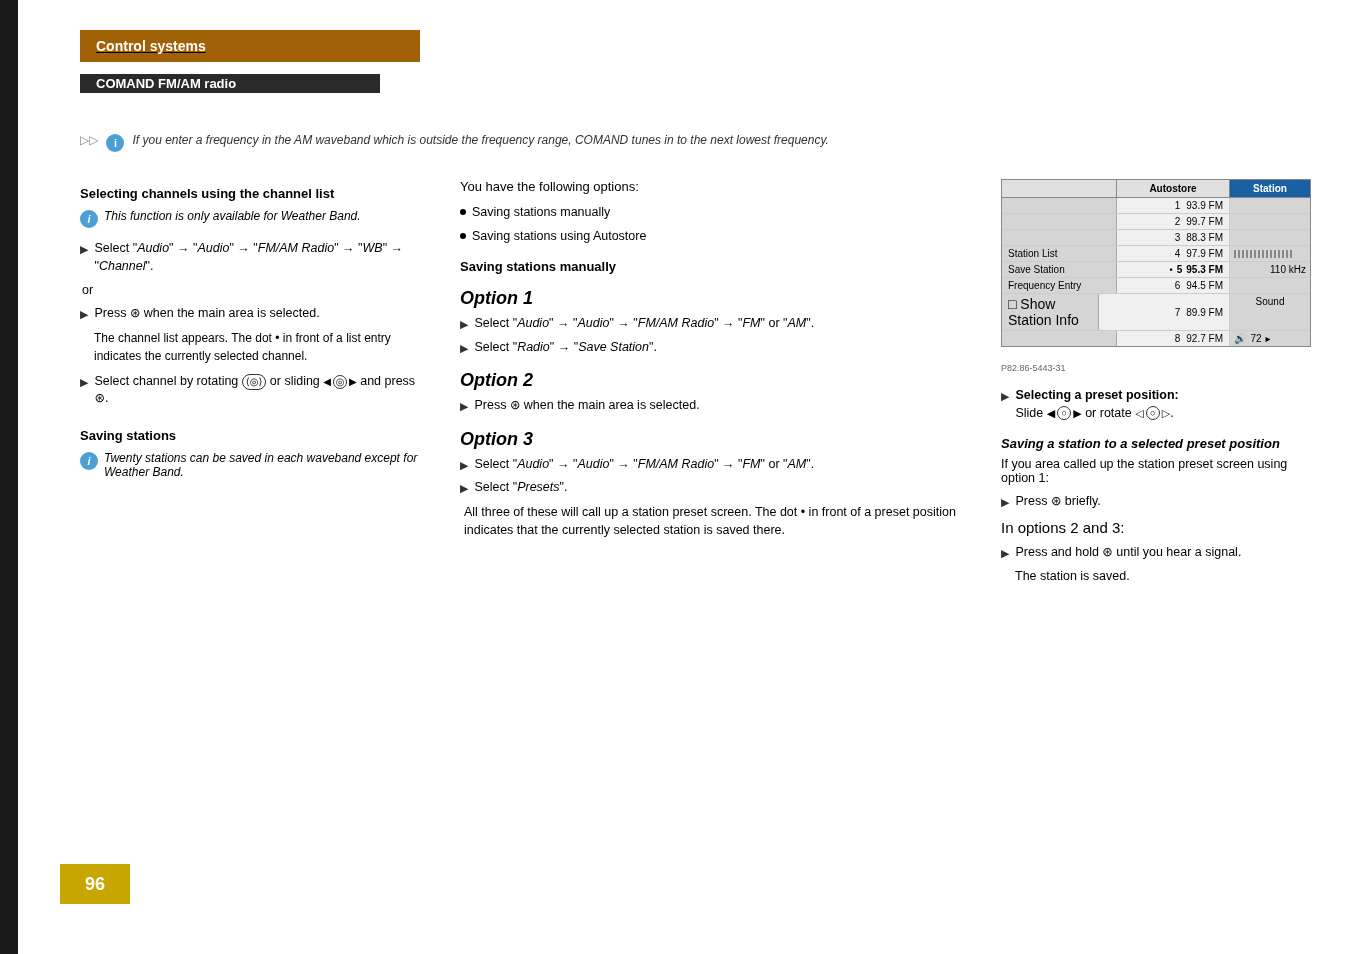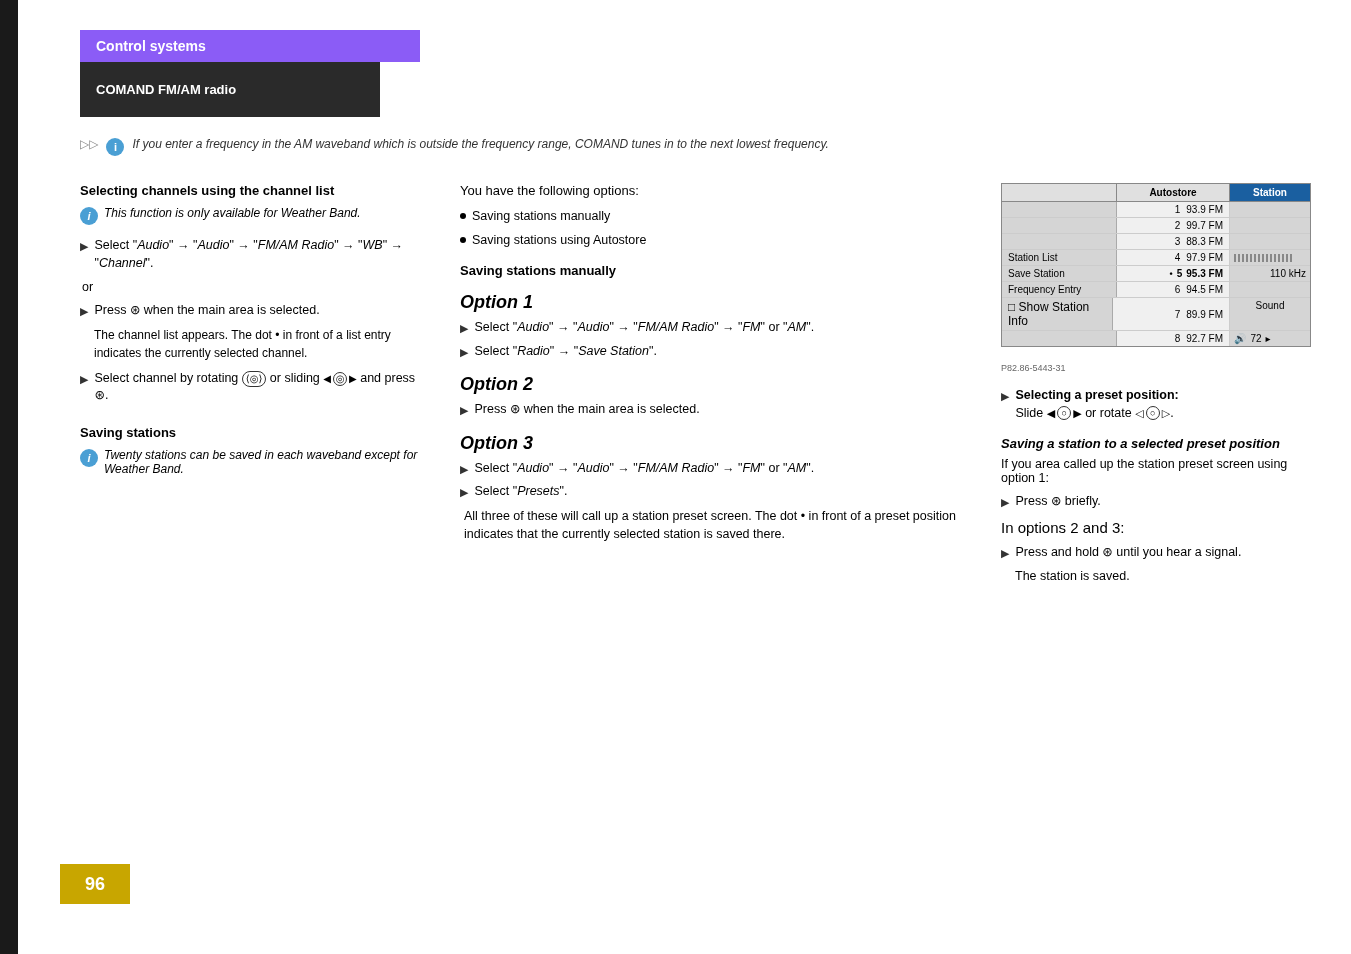"Control systems" .section-header { background: #8b5cf6 -> #a16207; margin-bottom: 0 -> 12px; text-decoration: none -> underline }
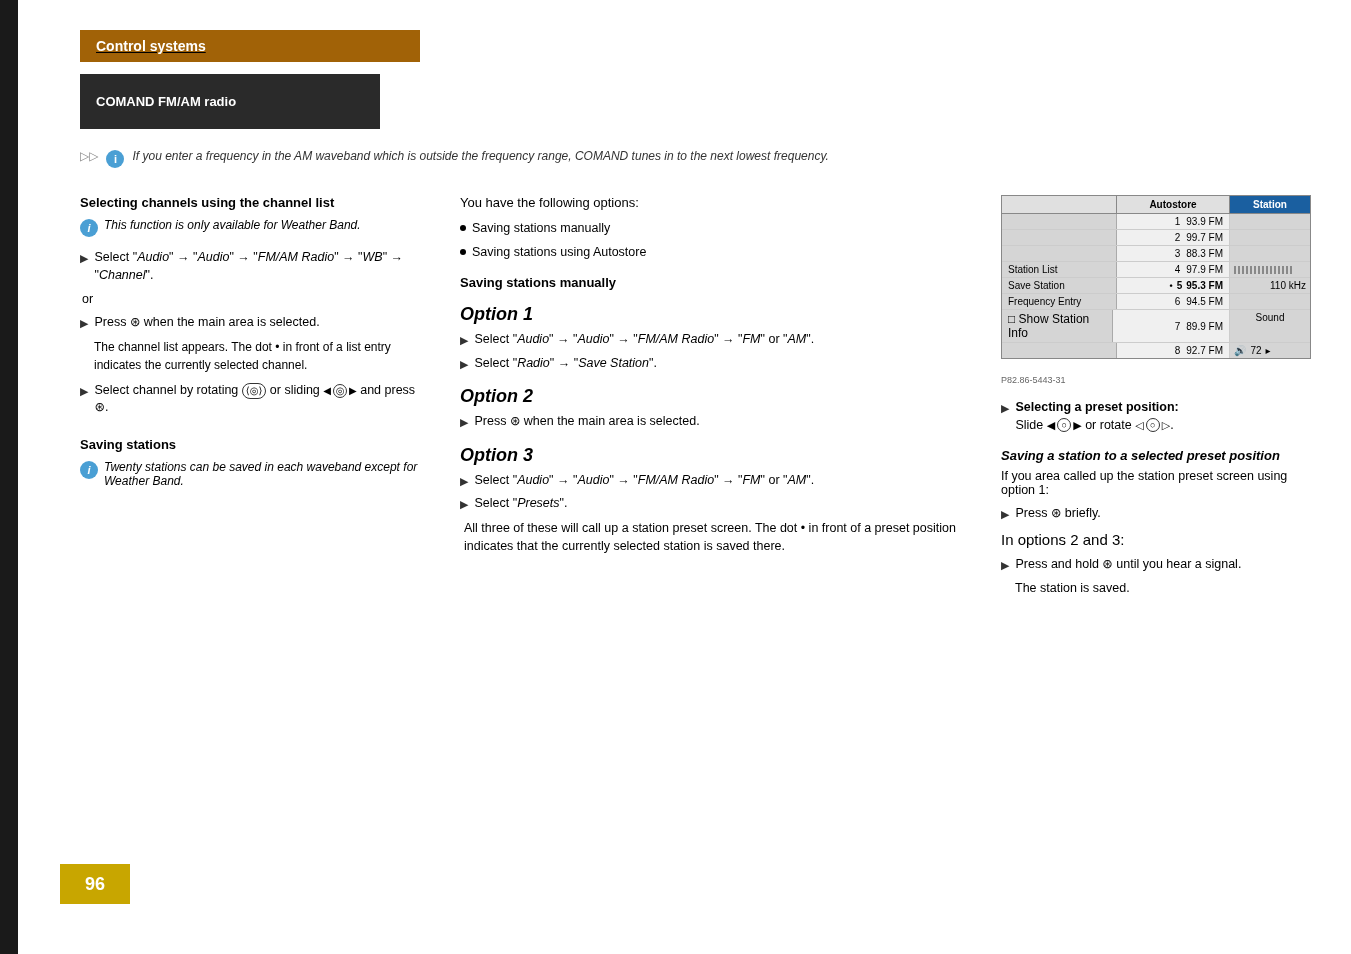"COMAND FM/AM radio" .subsection-header { margin-bottom: none -> 20px; padding: 20px 16px -> 2px 16px }
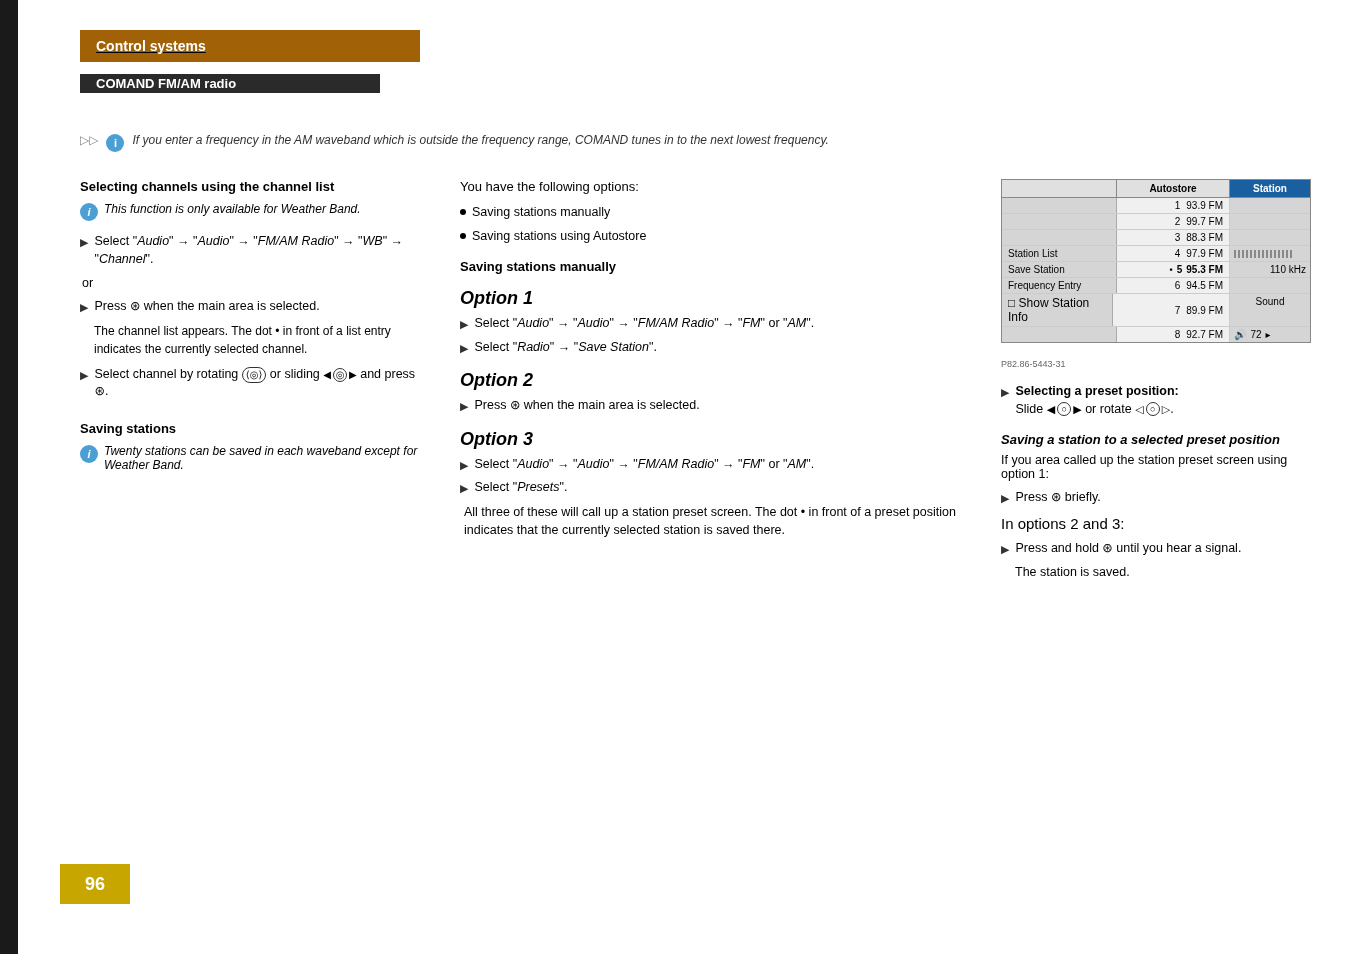"Selecting channels using the channel" h3.subhead:first-child { margin-top: 0 -> 7px }
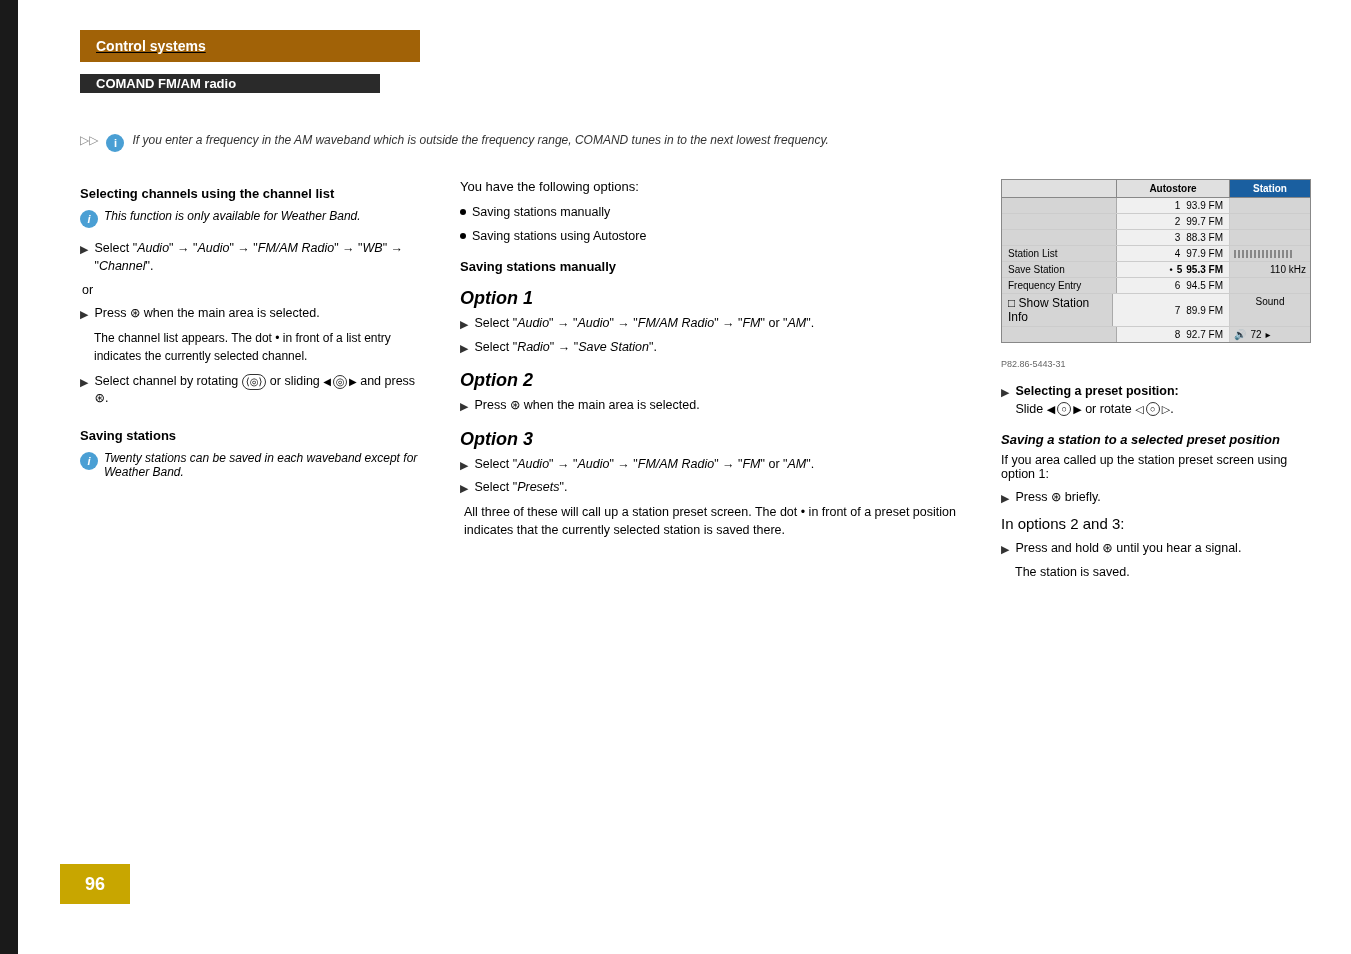"□ Show Station Info" div { font-size: 12px -> 14px; width: 111px -> 97px }
